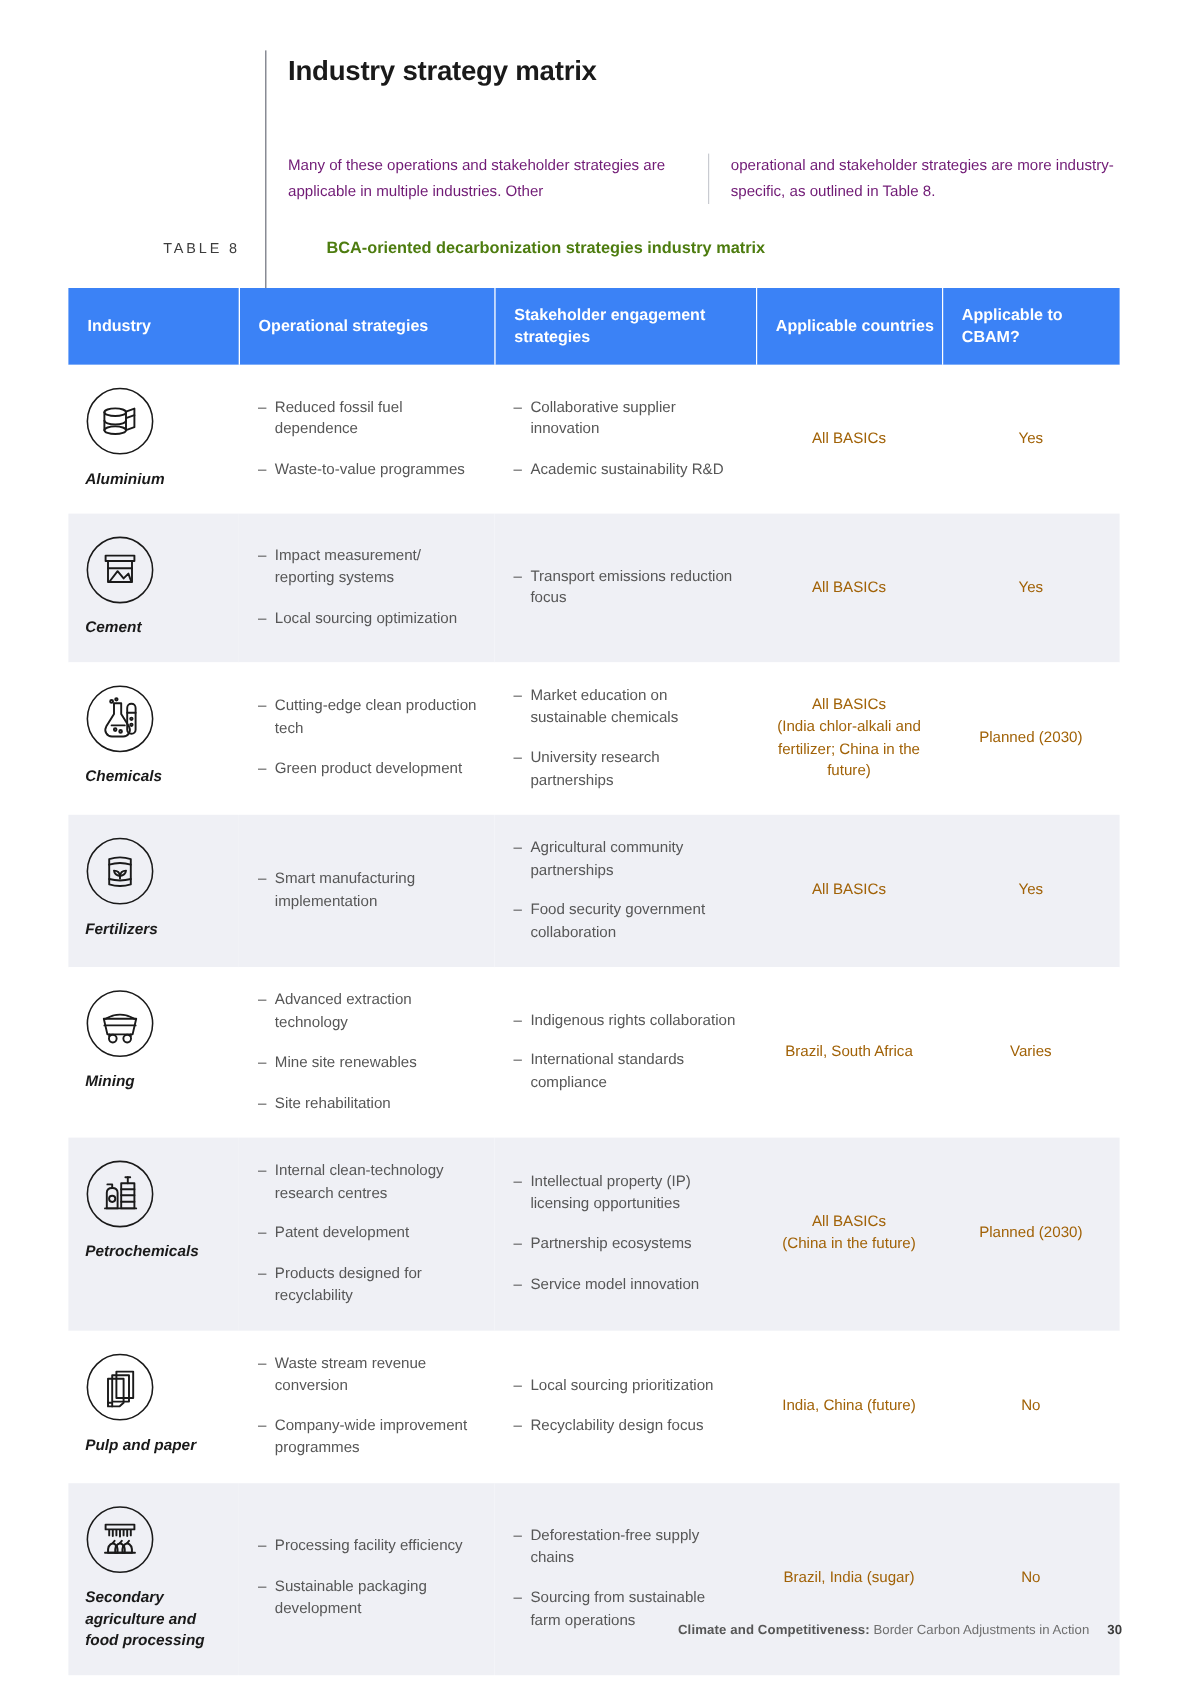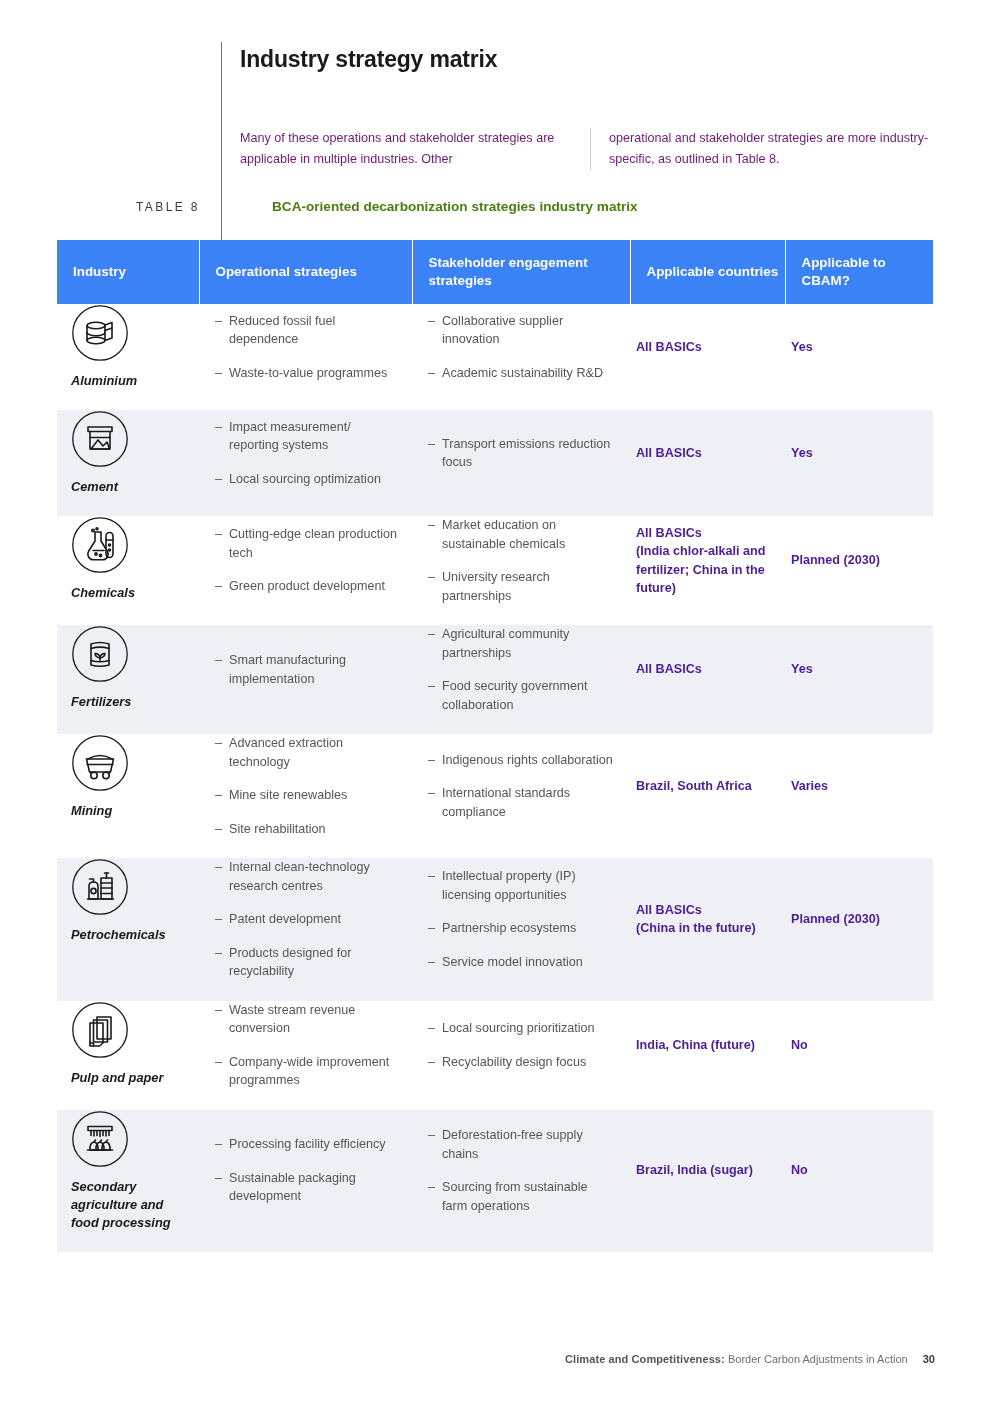"Reduced fossil fuel dependence" .matrix tbody td { padding-top: none -> 18px }
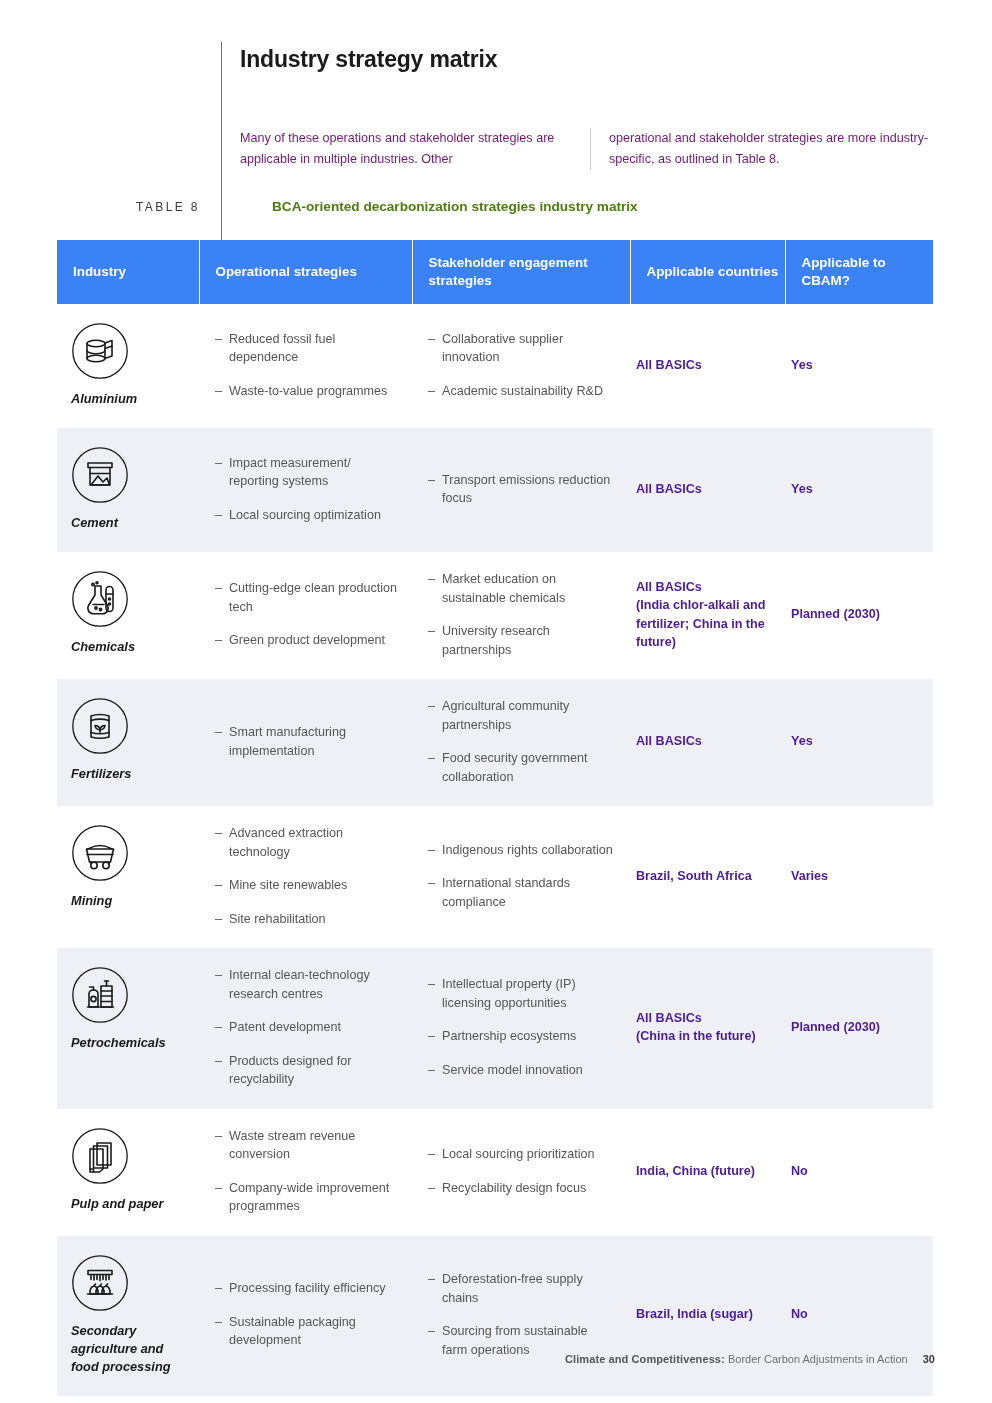"All BASICs" td.cell-countries, td.cell-cbam { color: #4c1d95 -> #a16207; font-weight: bold -> none; text-align: none -> center }
